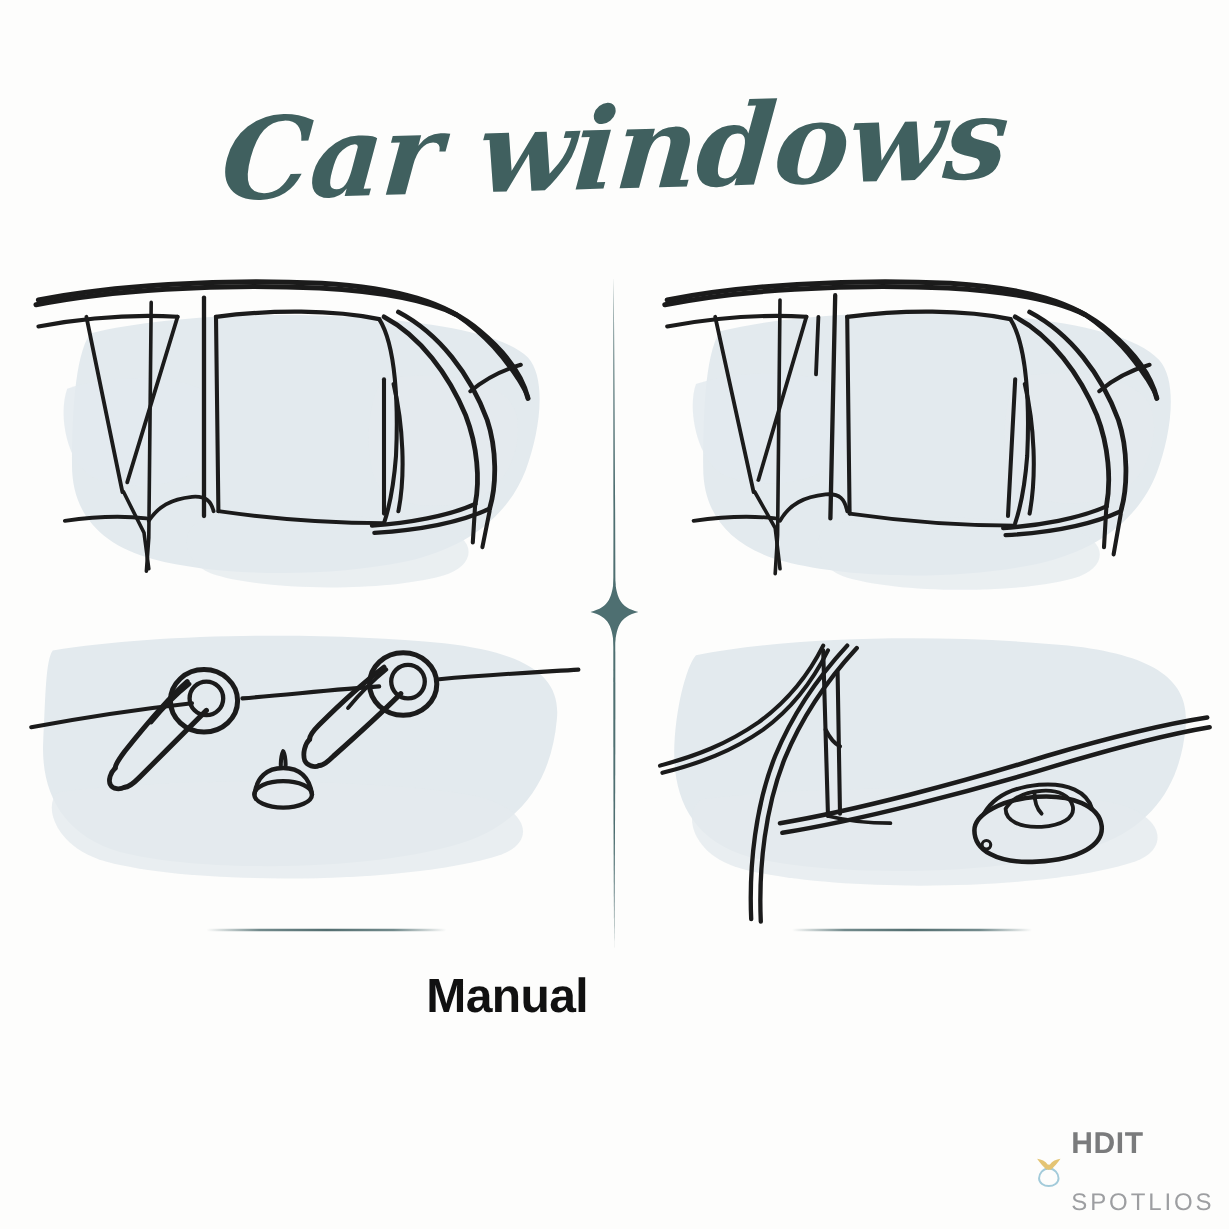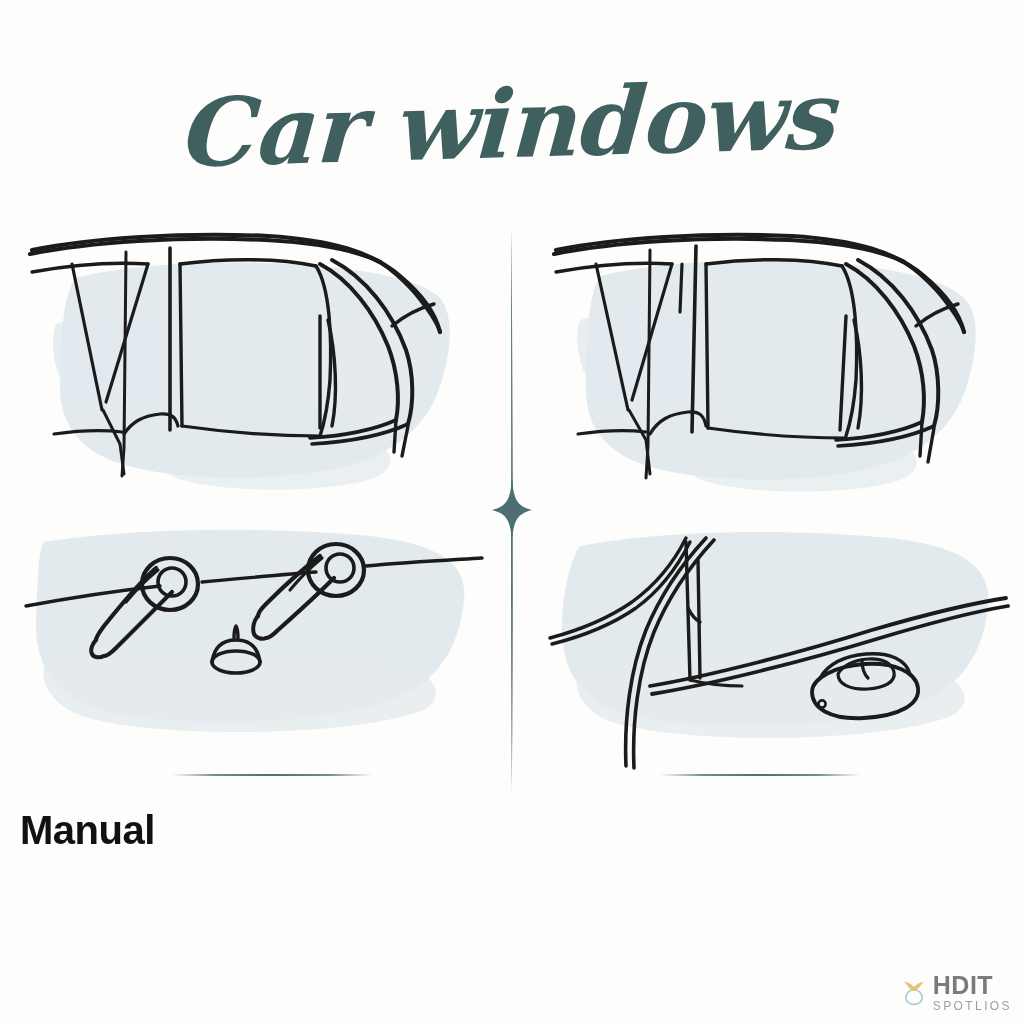"Manual" .caption-label { text-align: left -> right }
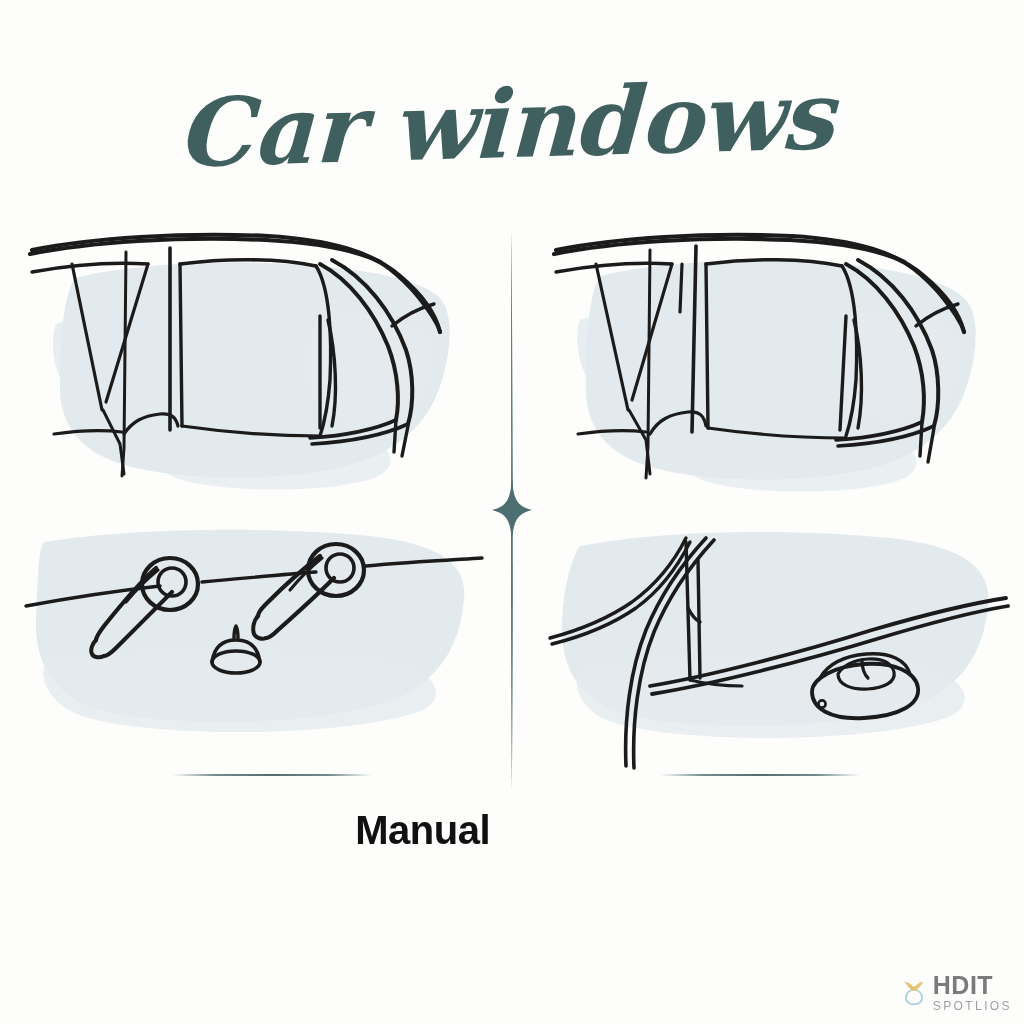"HDIT" .wm-text { gap: none -> 24px }
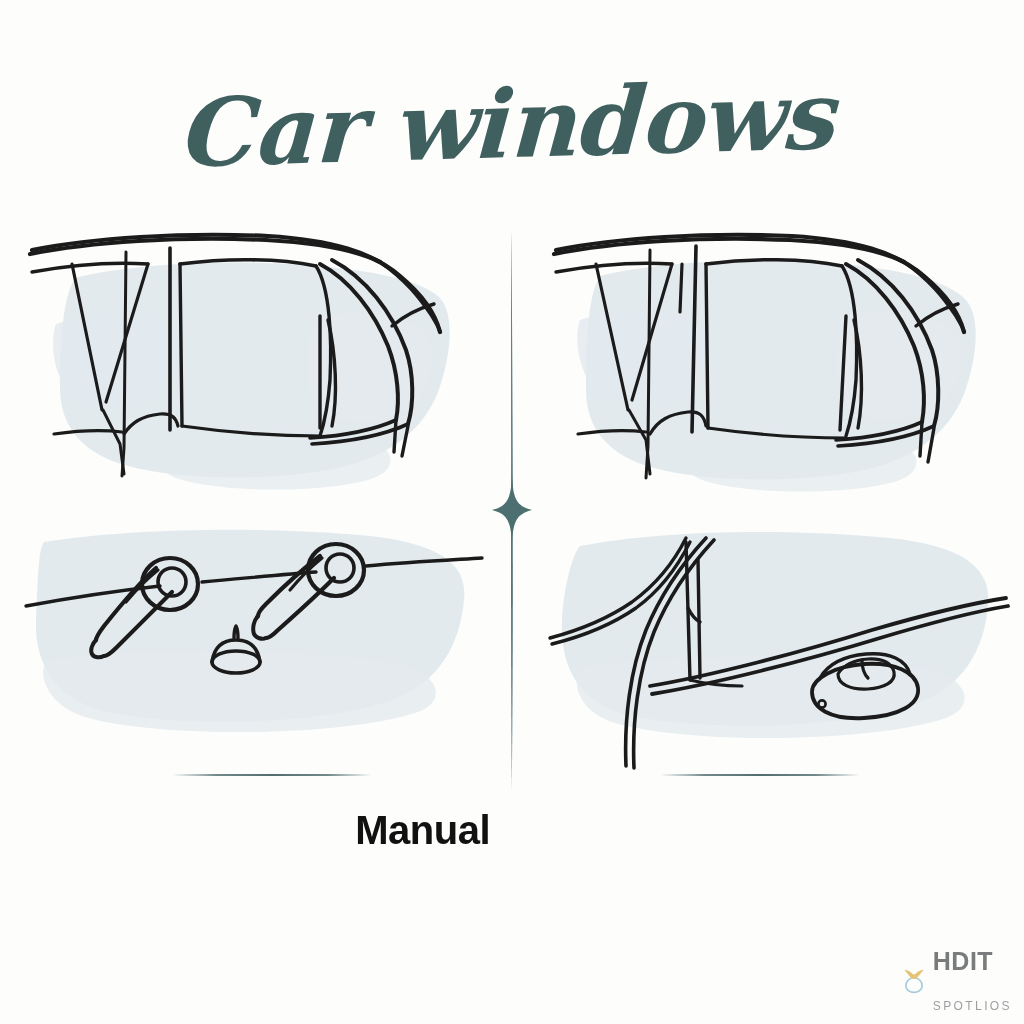"SPOTLIOS" .wm-secondary { font-size: 12px -> 20px }
